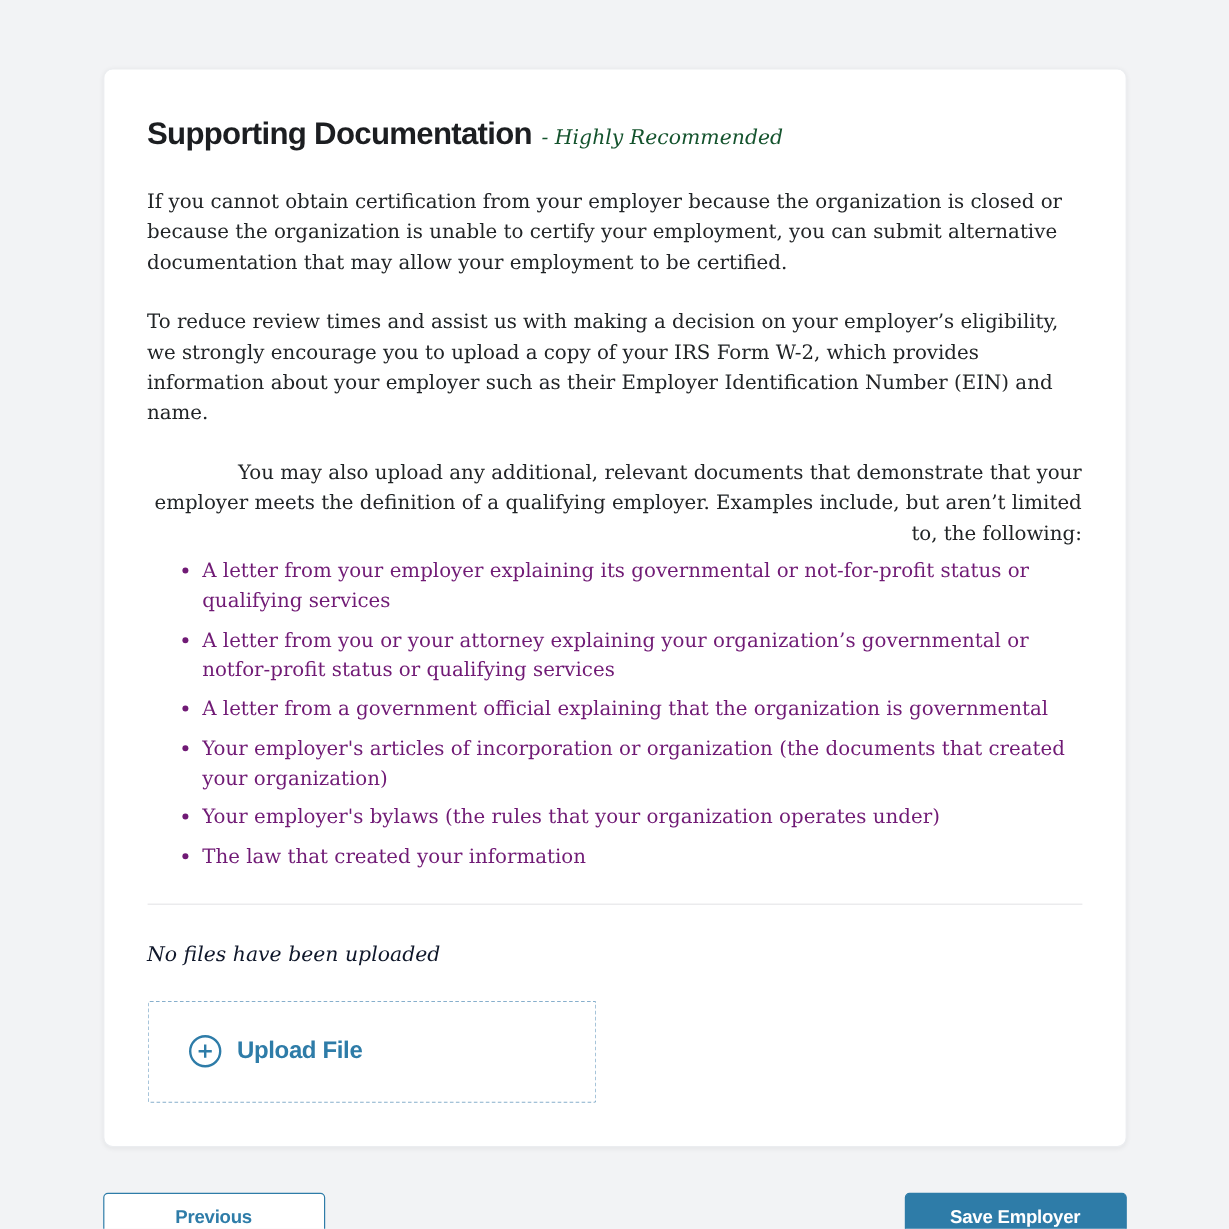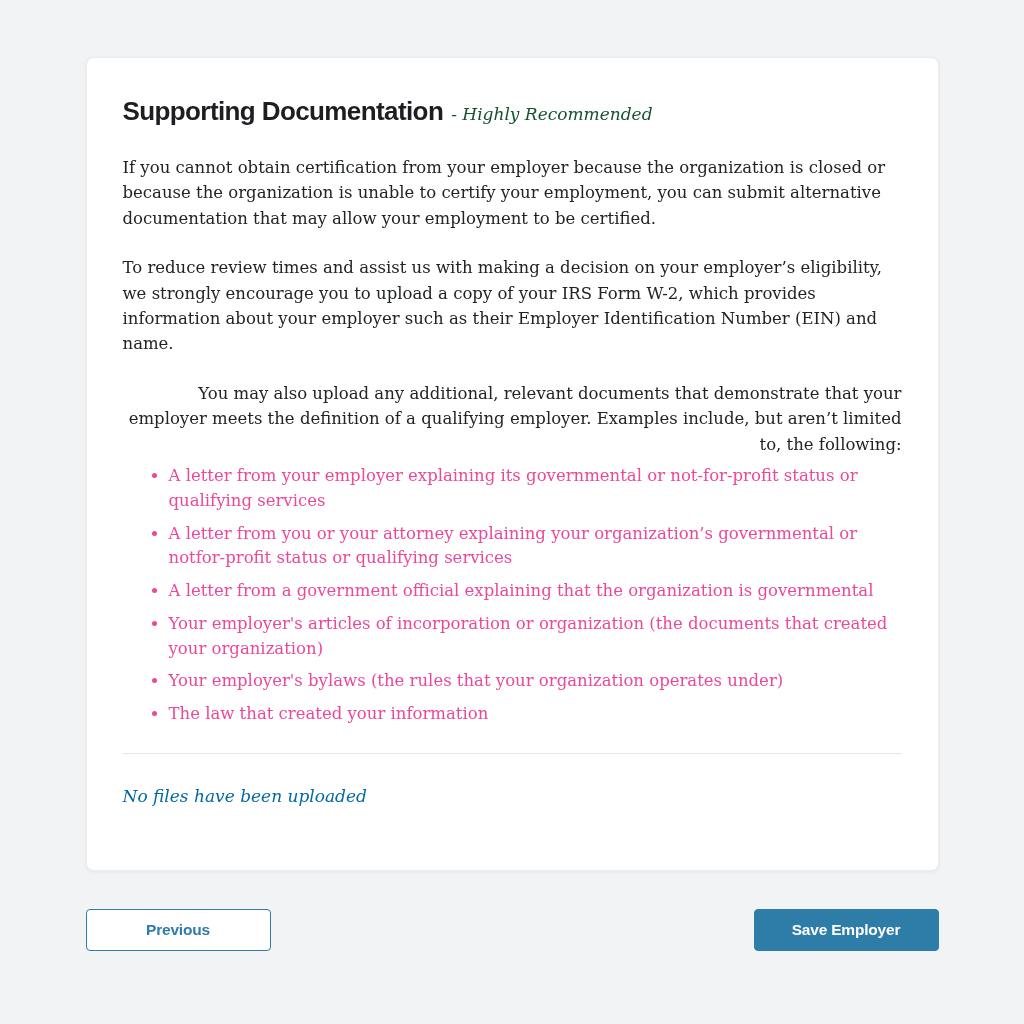"A letter from your employer" ul.examples li { color: #ec4899 -> #701a75 }
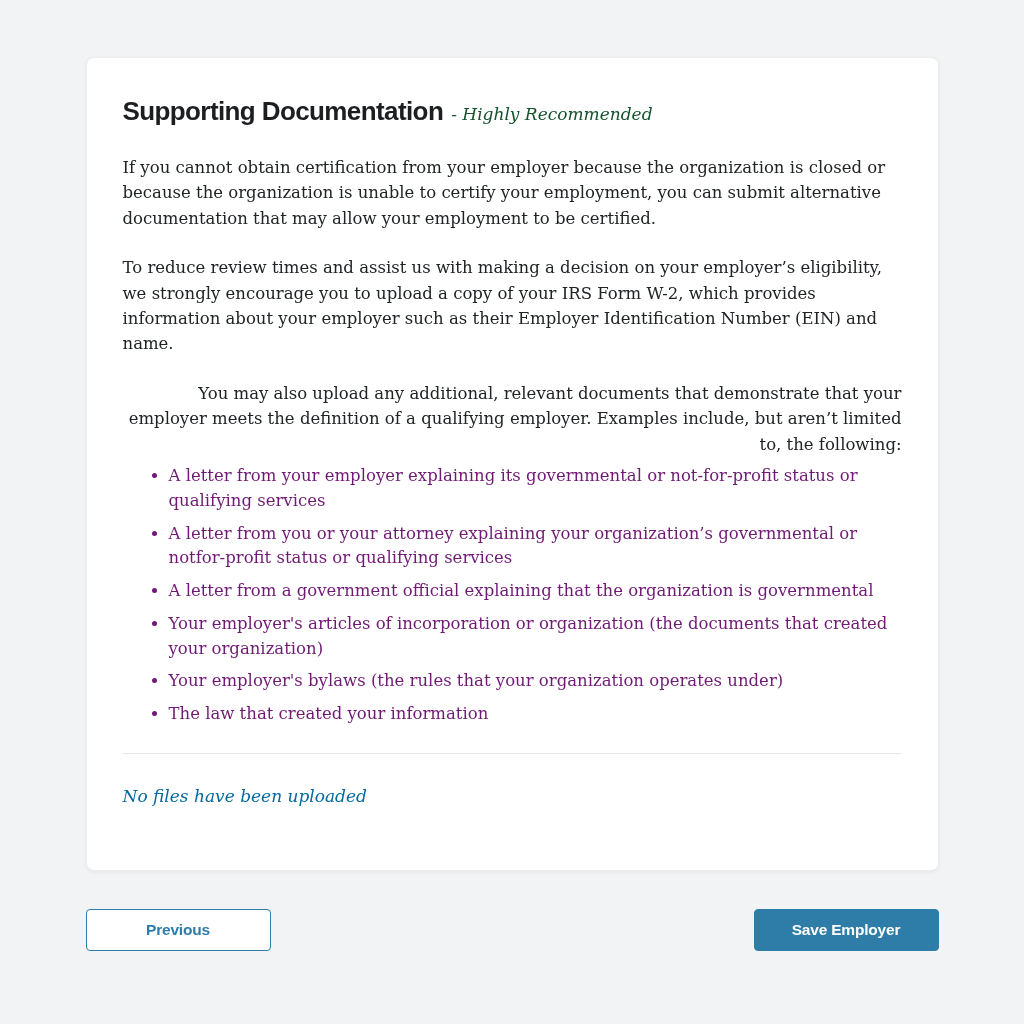"No files have been uploaded" .no-files { color: #0369a1 -> #0f172a }
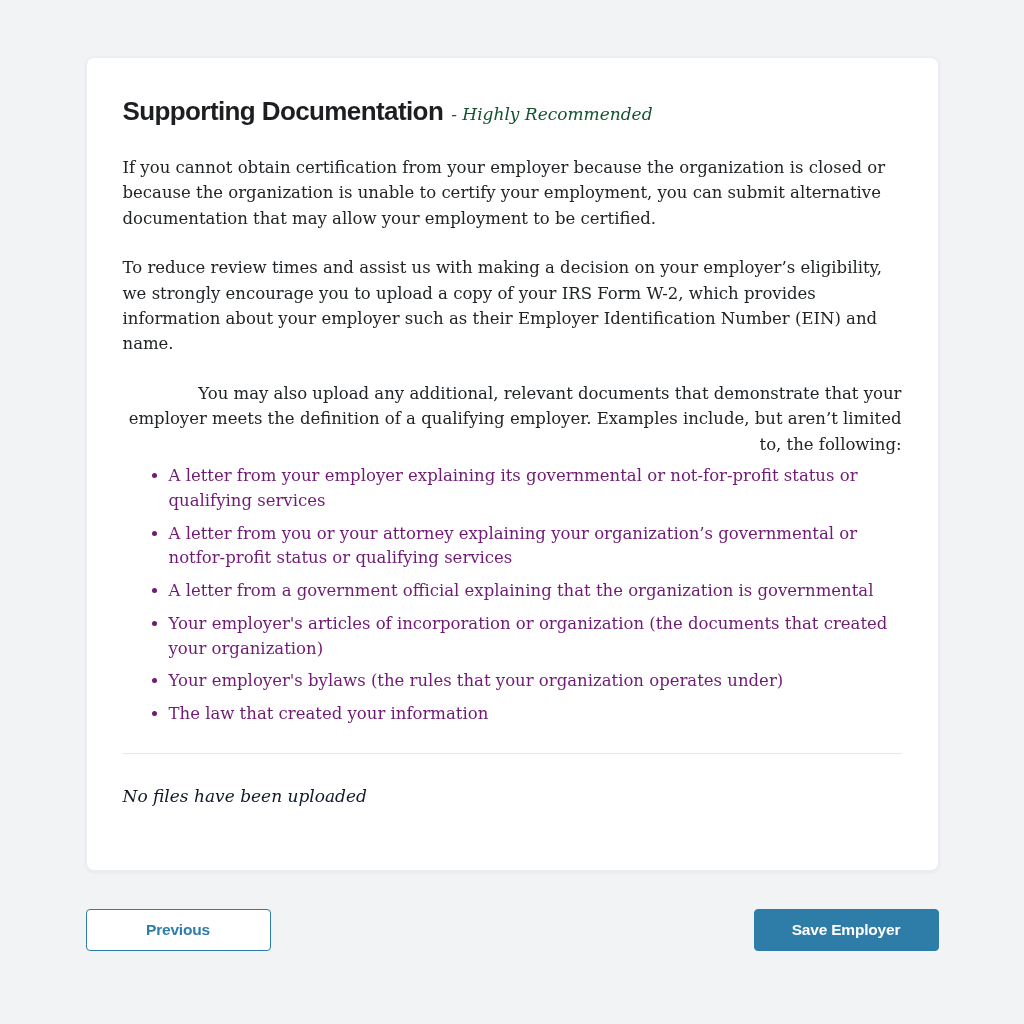"Upload File" button.upload-box { html: none -> <button> <span> <svg> <circle></circle> <line></line> <line></line> </svg> </span> <span>Upload File</span> </button> }
